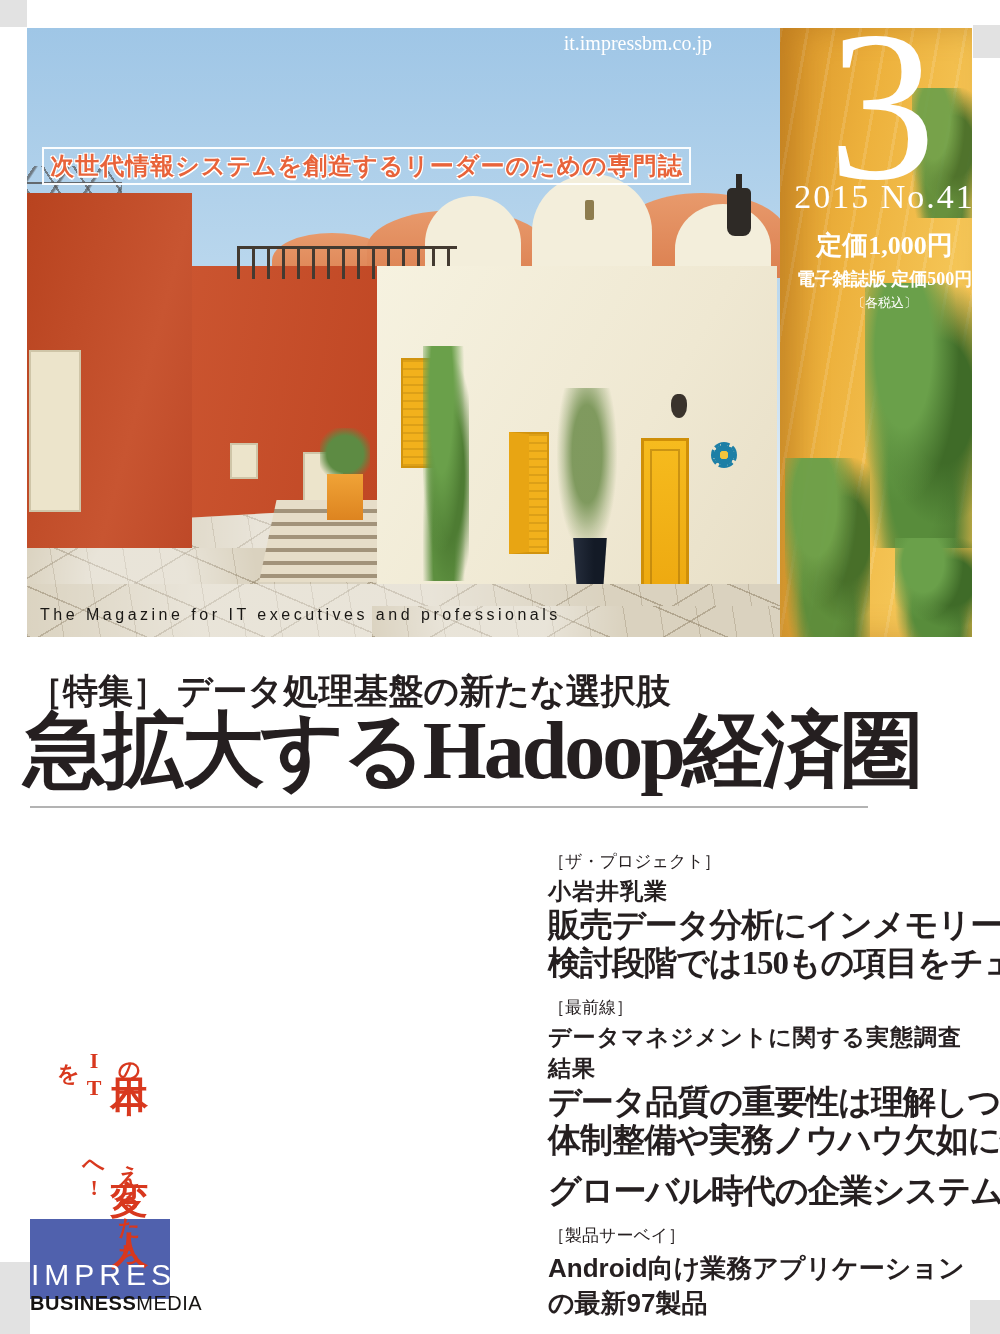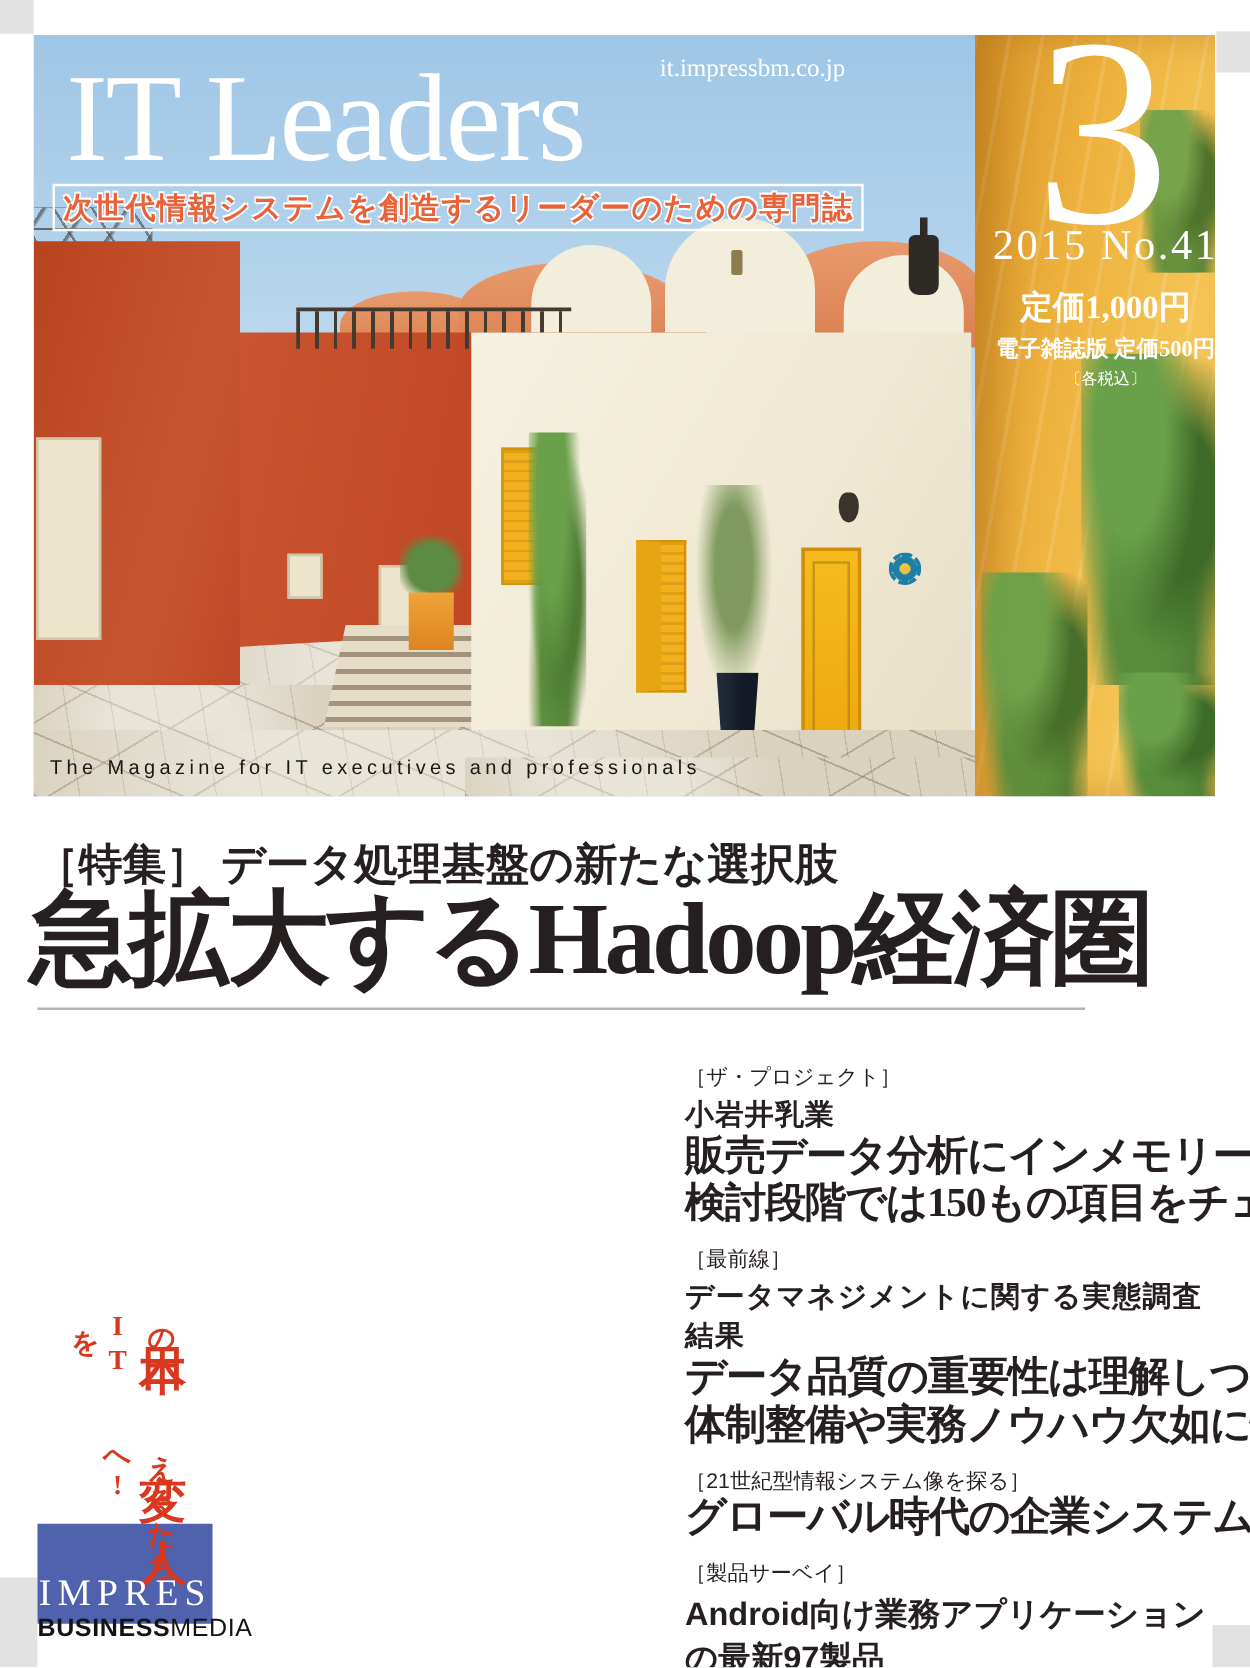"IT Leaders" div.logo { html: <div>IT Leaders</div> -> none }
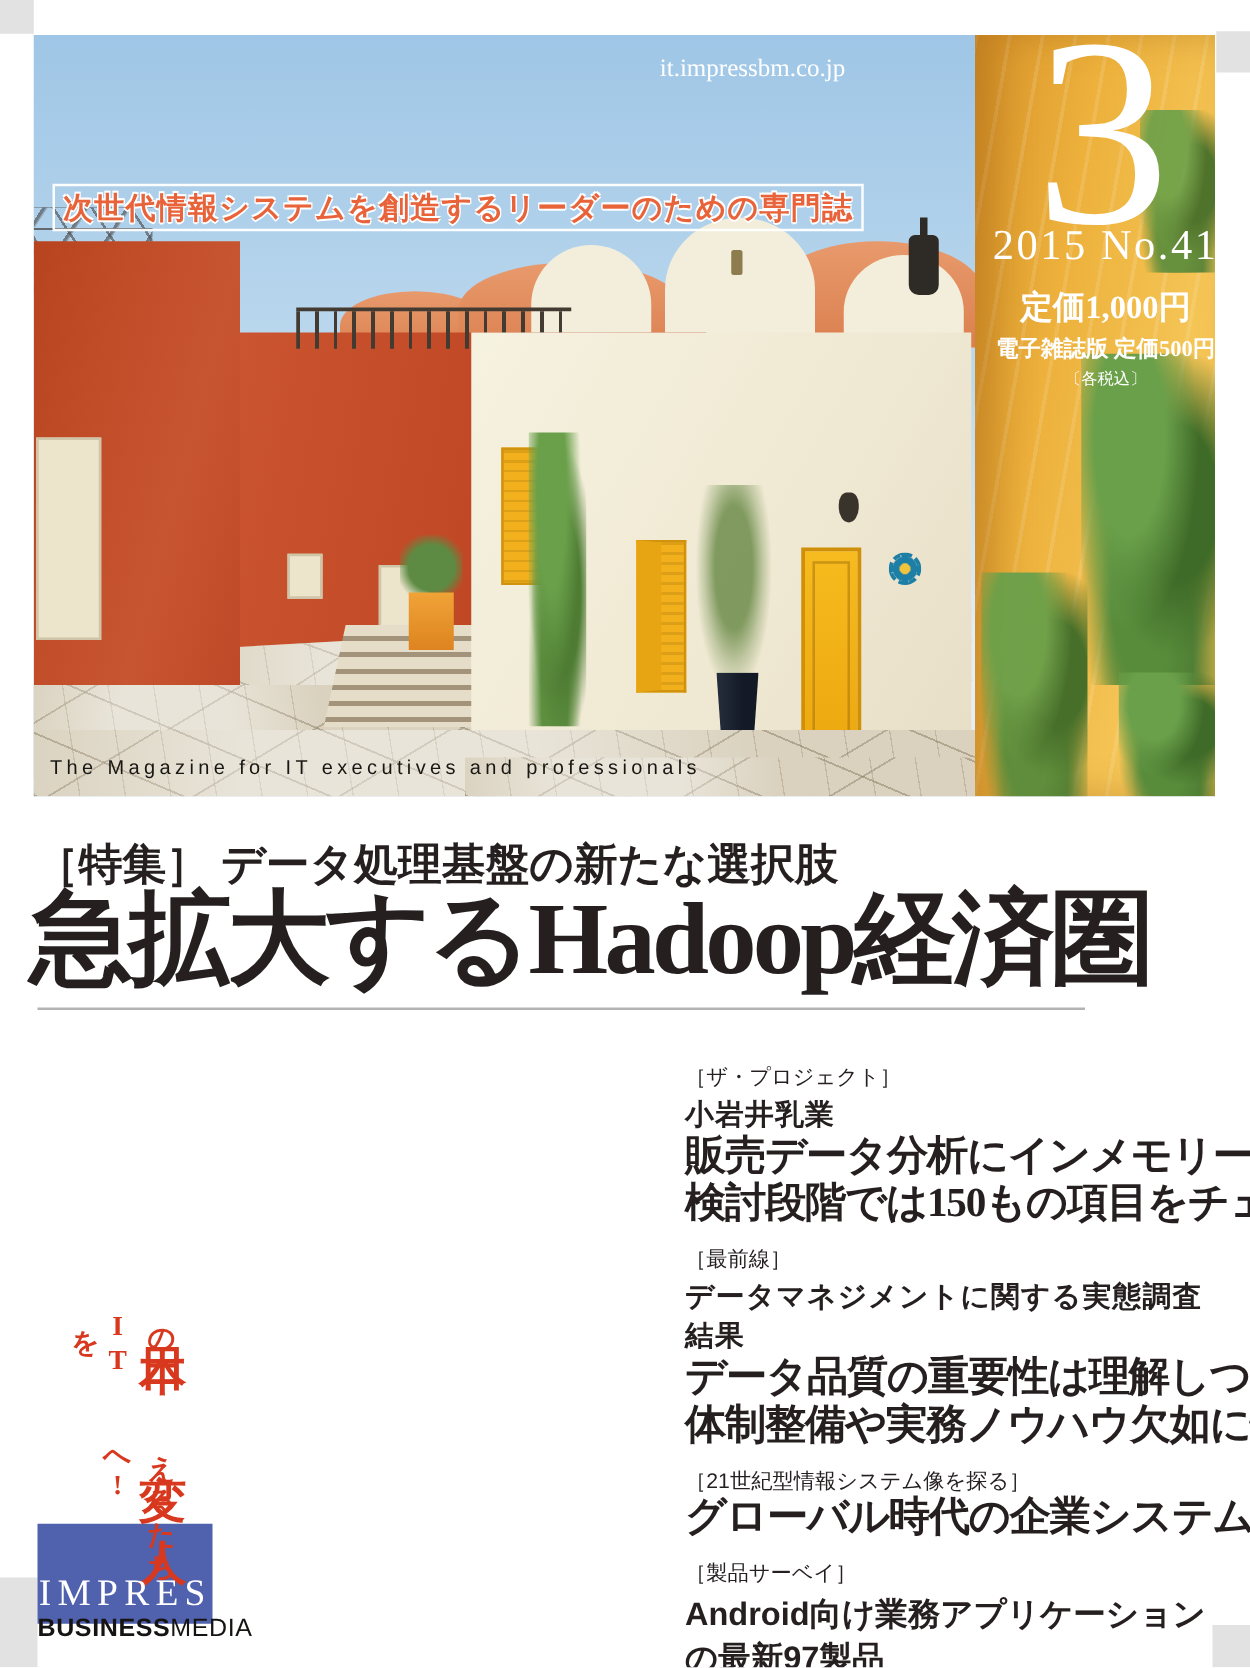"it.impressbm.co.jp" .url { text-align: center -> right; top: 16px -> 4px }
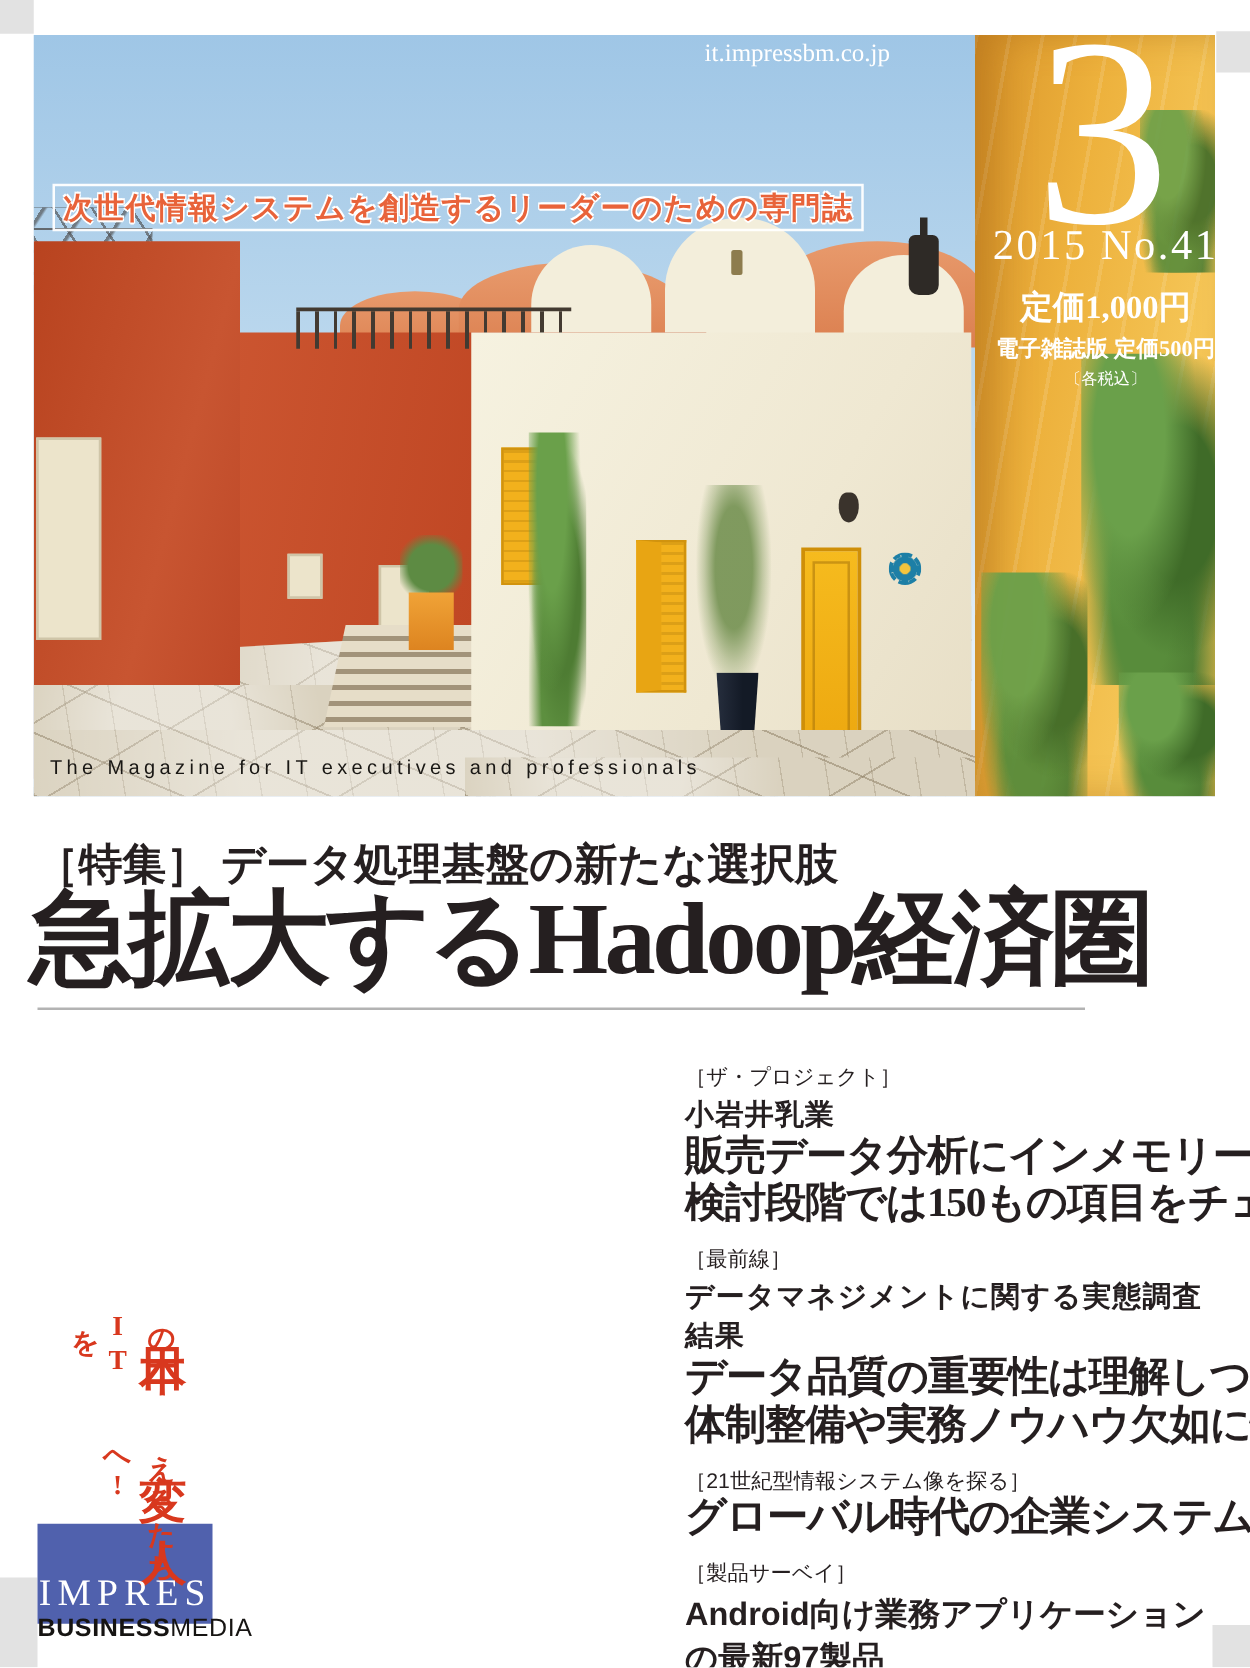"［21世紀型情報システム像を探る］" div.a-kicker { html: <div>［21世紀型情報システム像を探る］</div> -> none }
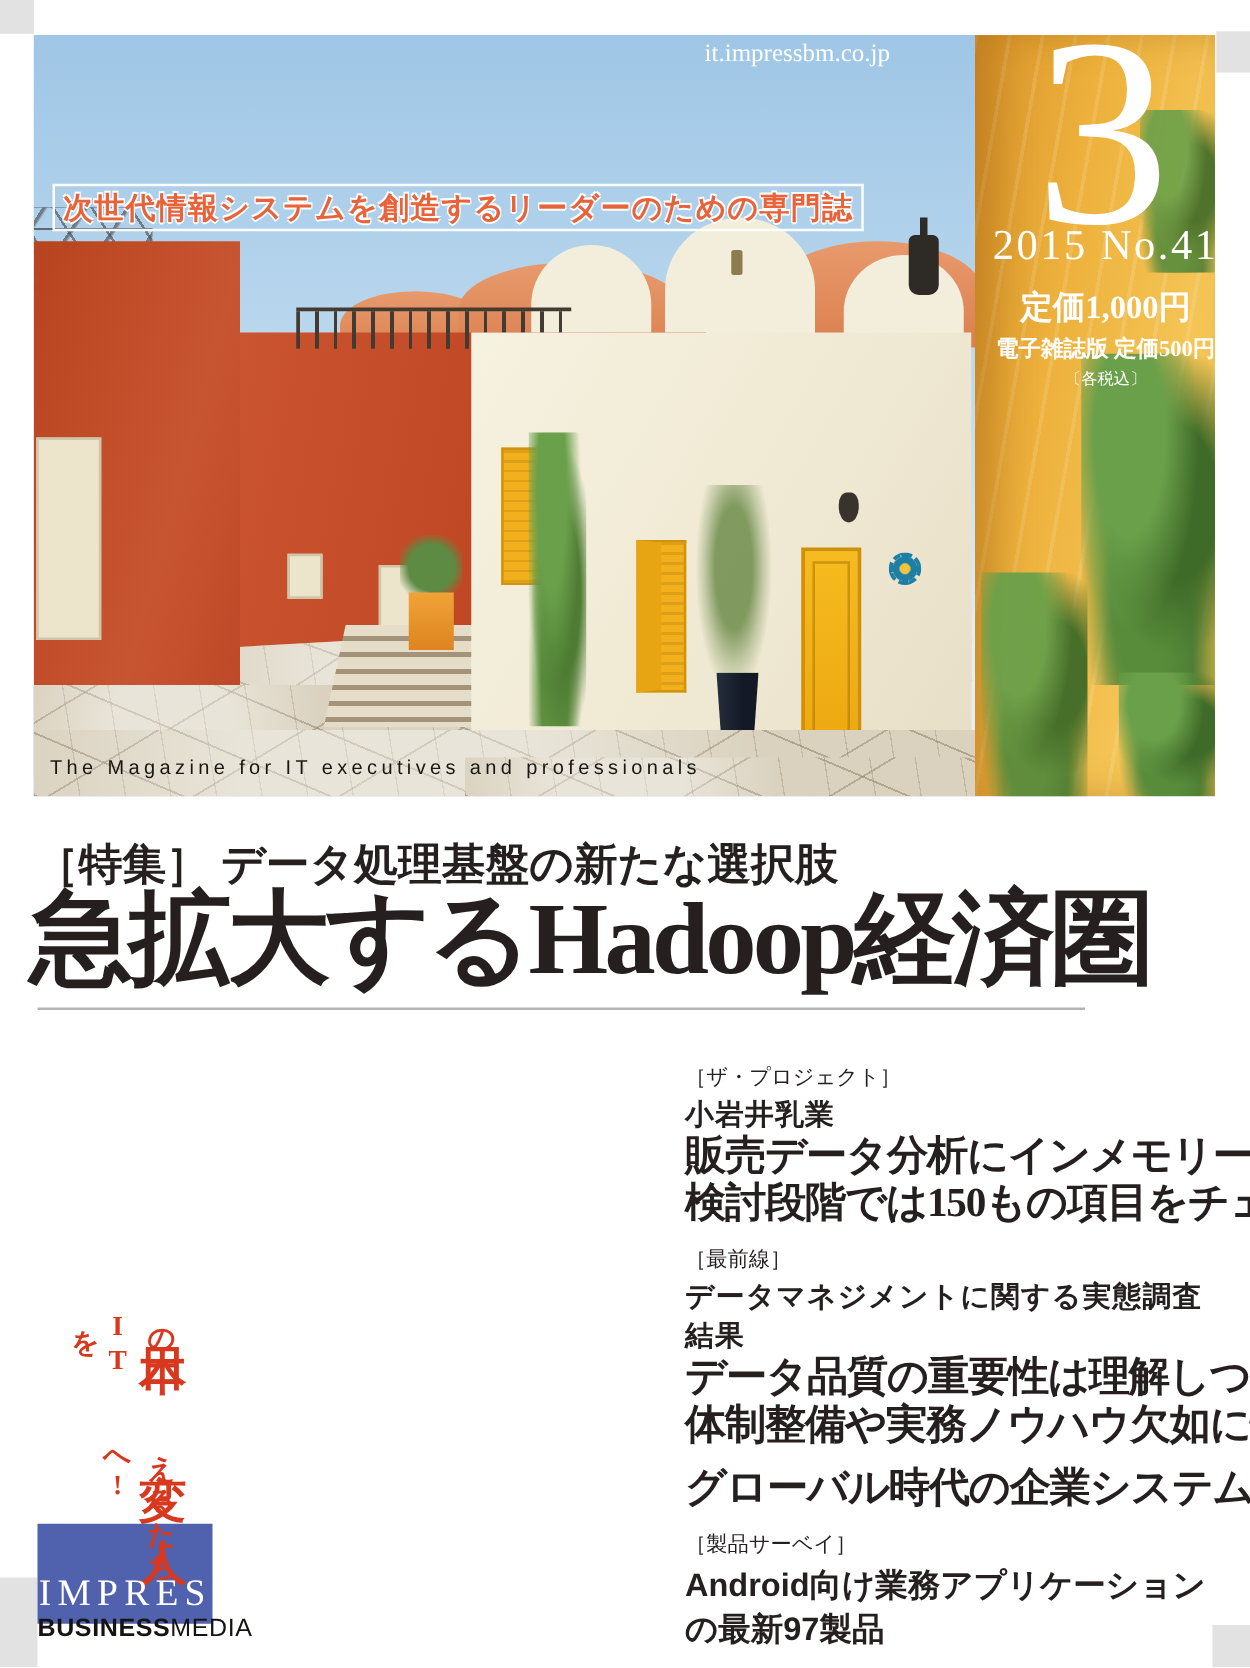"IMPRESS" .pub-name { font-family: Liberation Serif, serif -> Liberation Sans, sans-serif }
